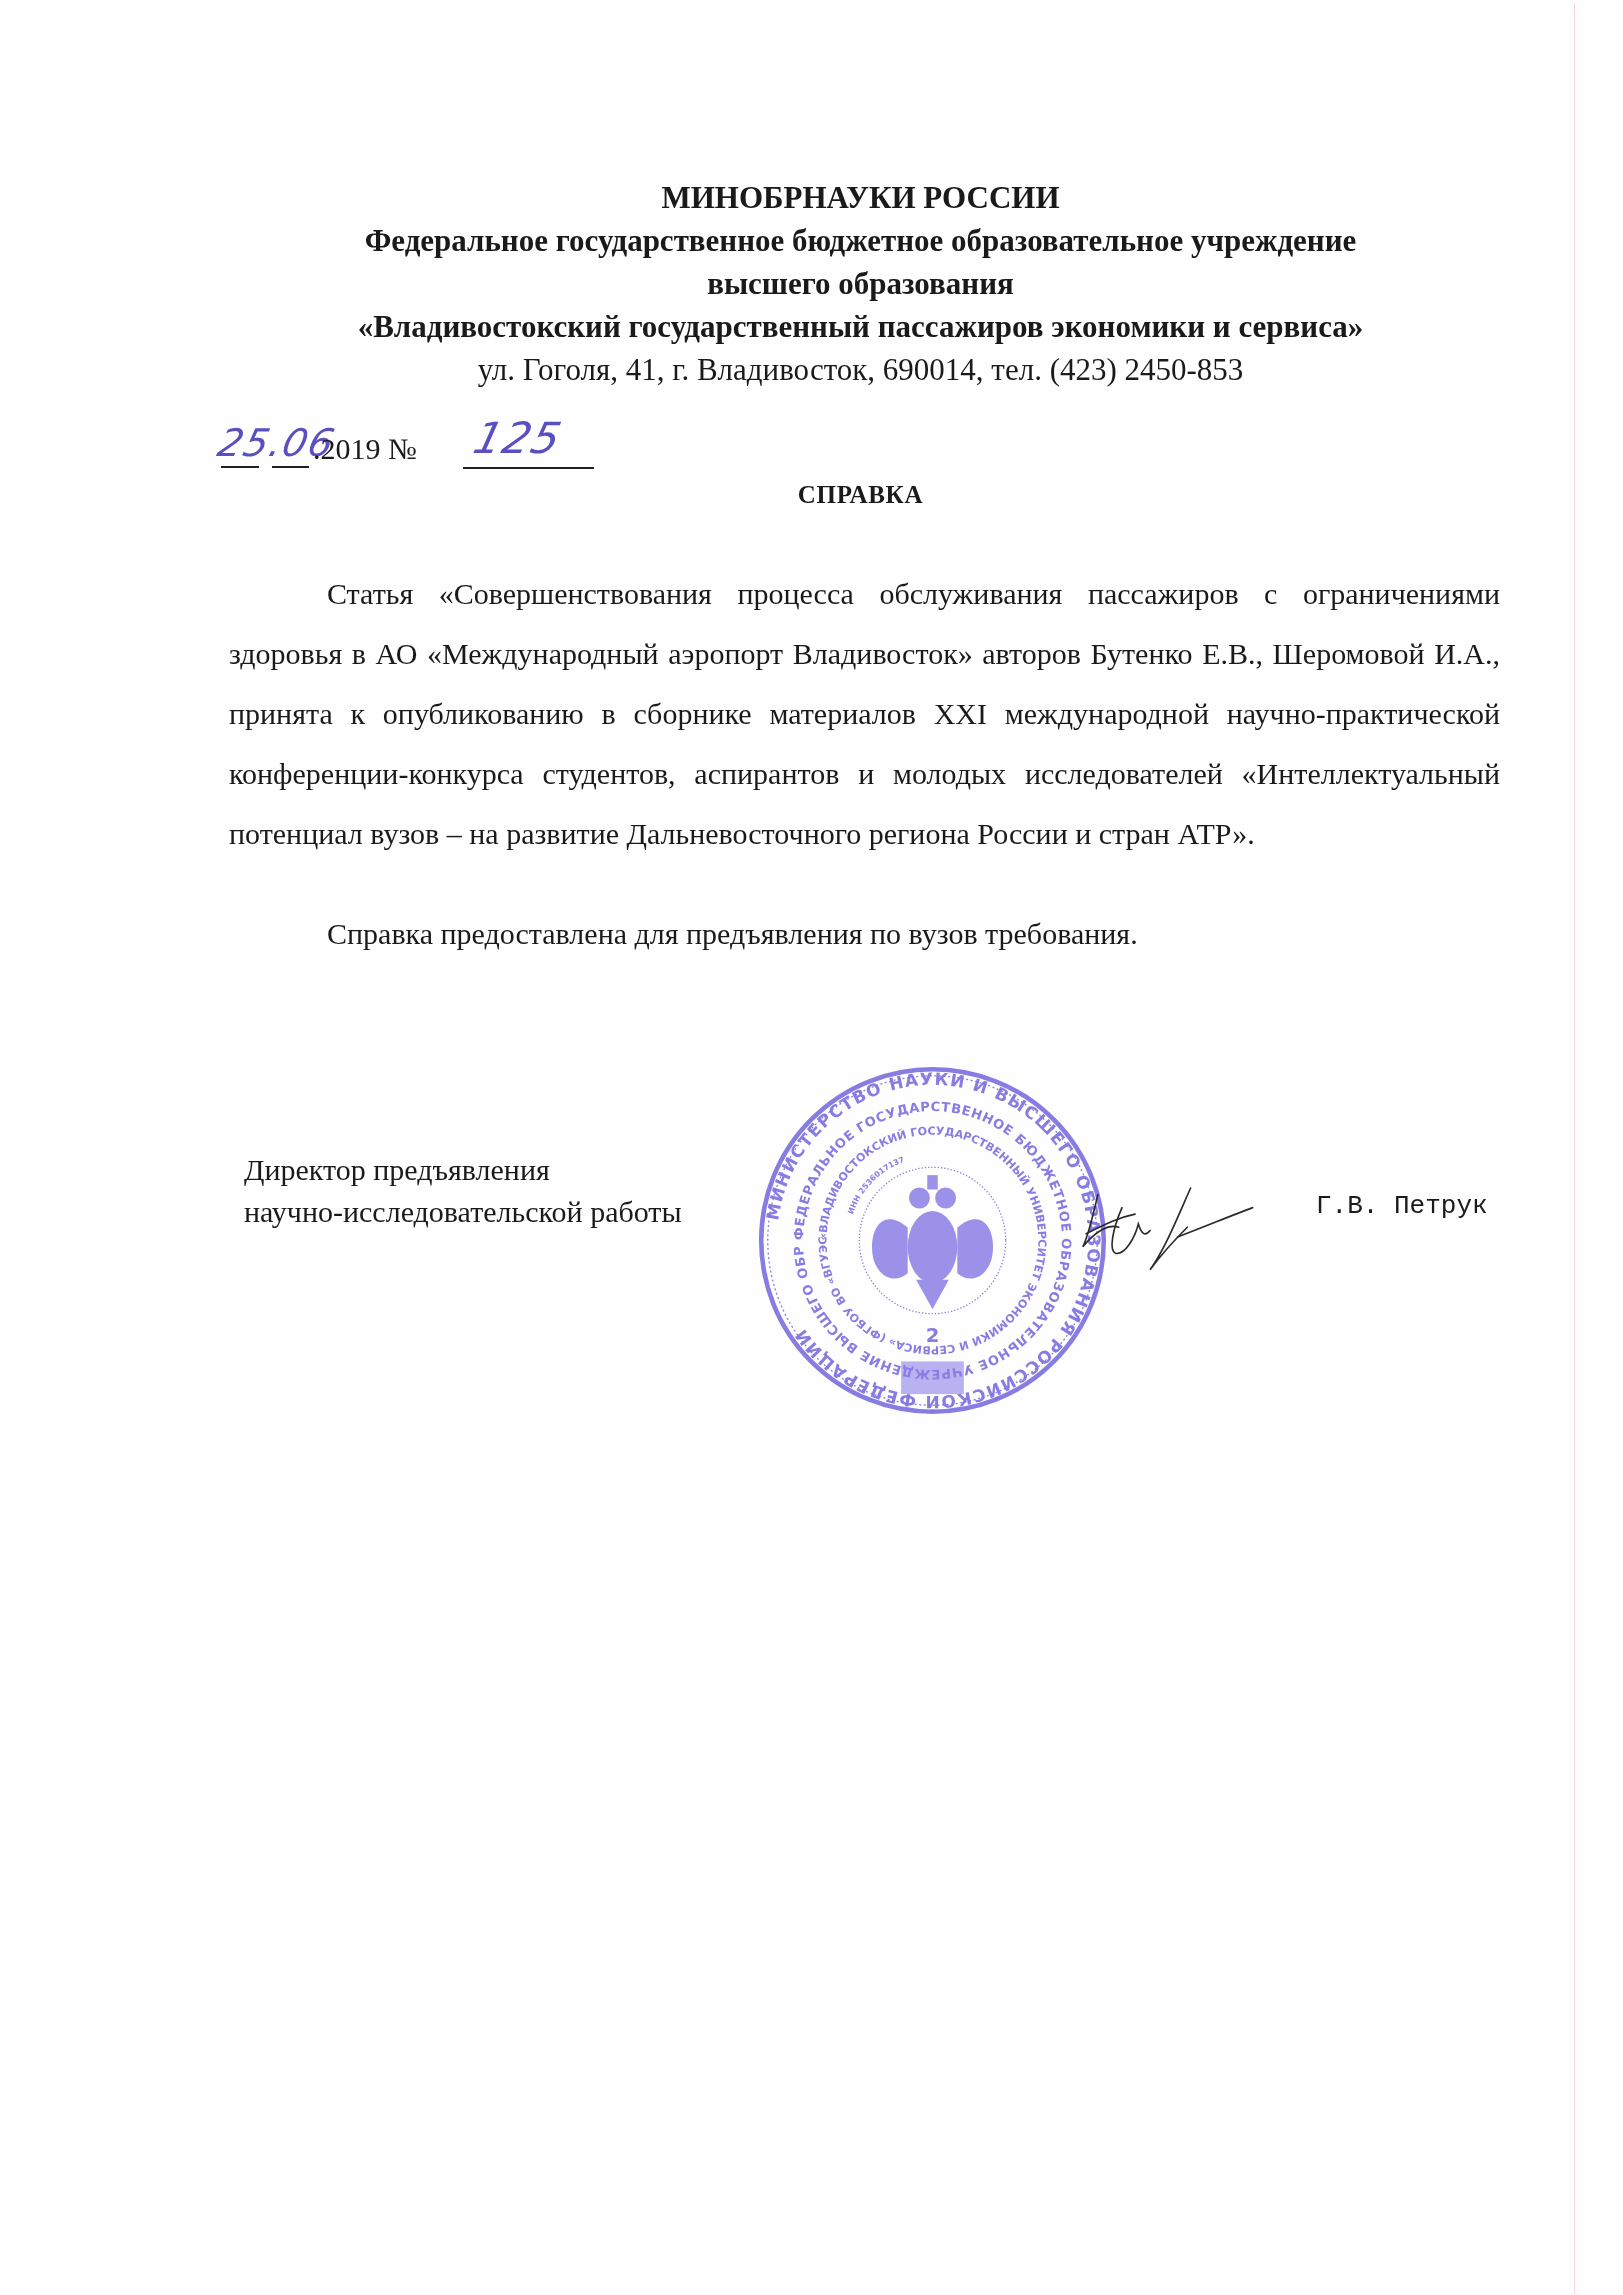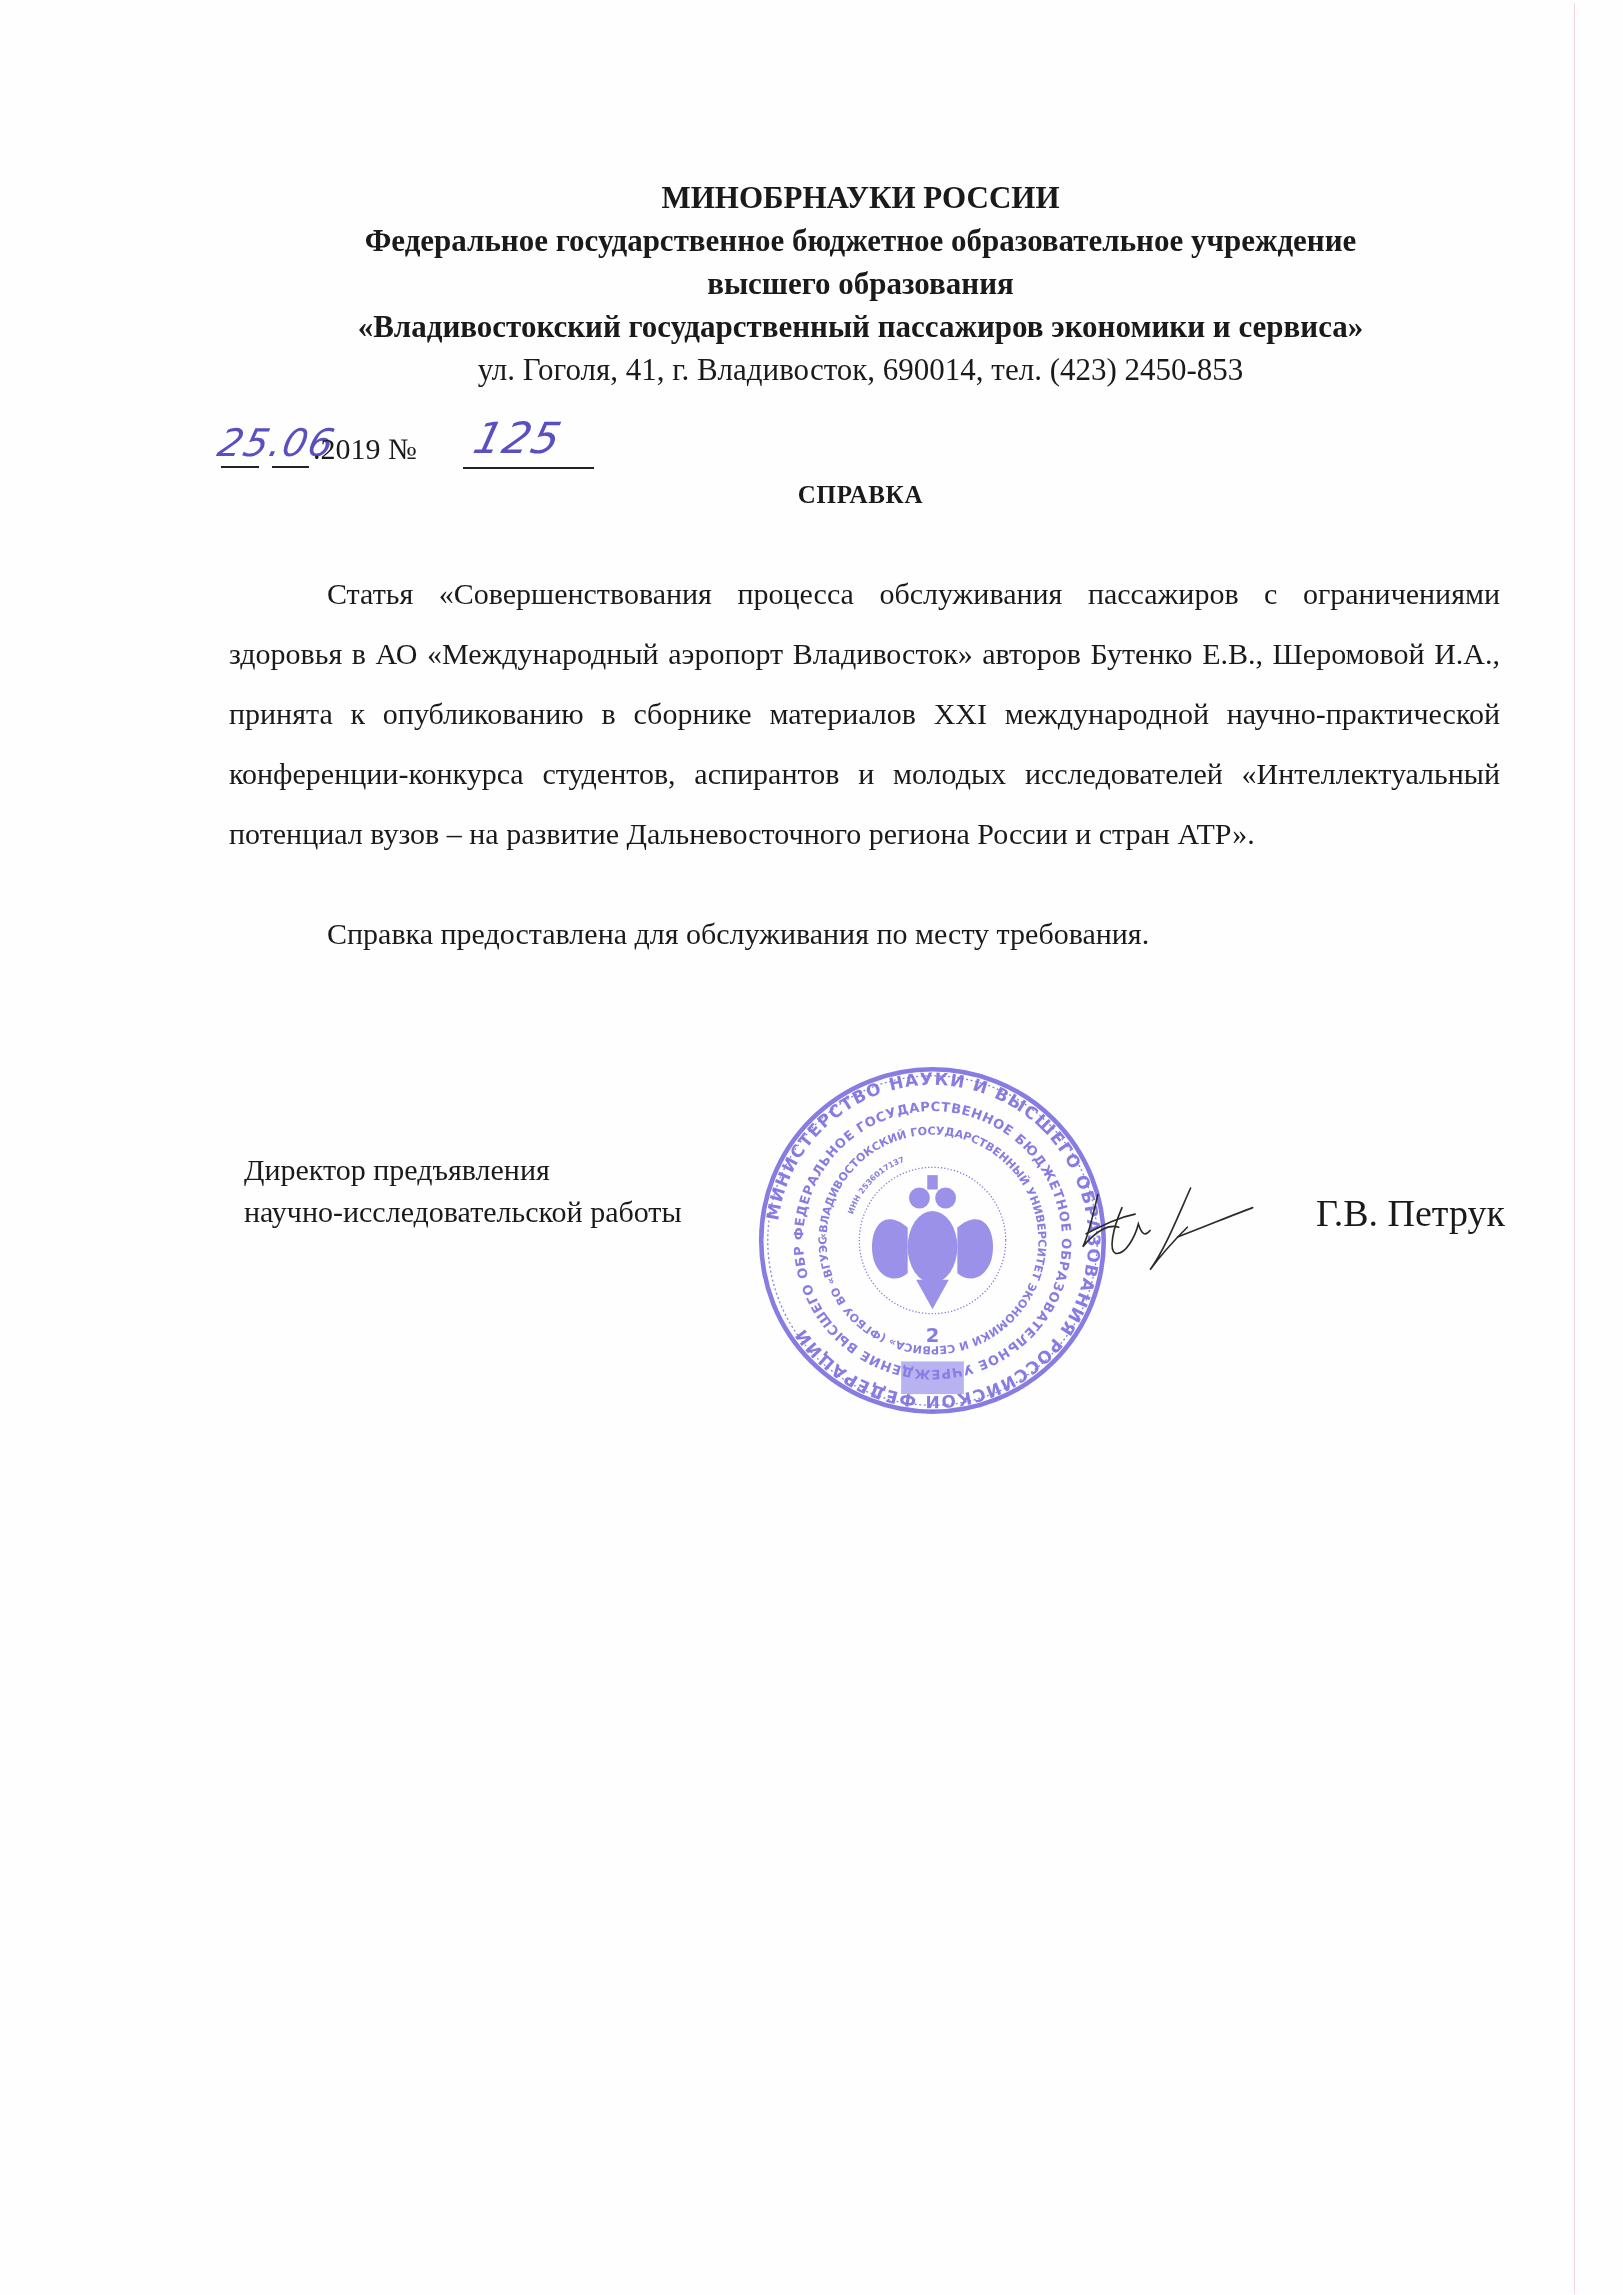"Справка предоставлена для обслуживания" p.para { text: обслуживания по месту -> предъявления по вузов }
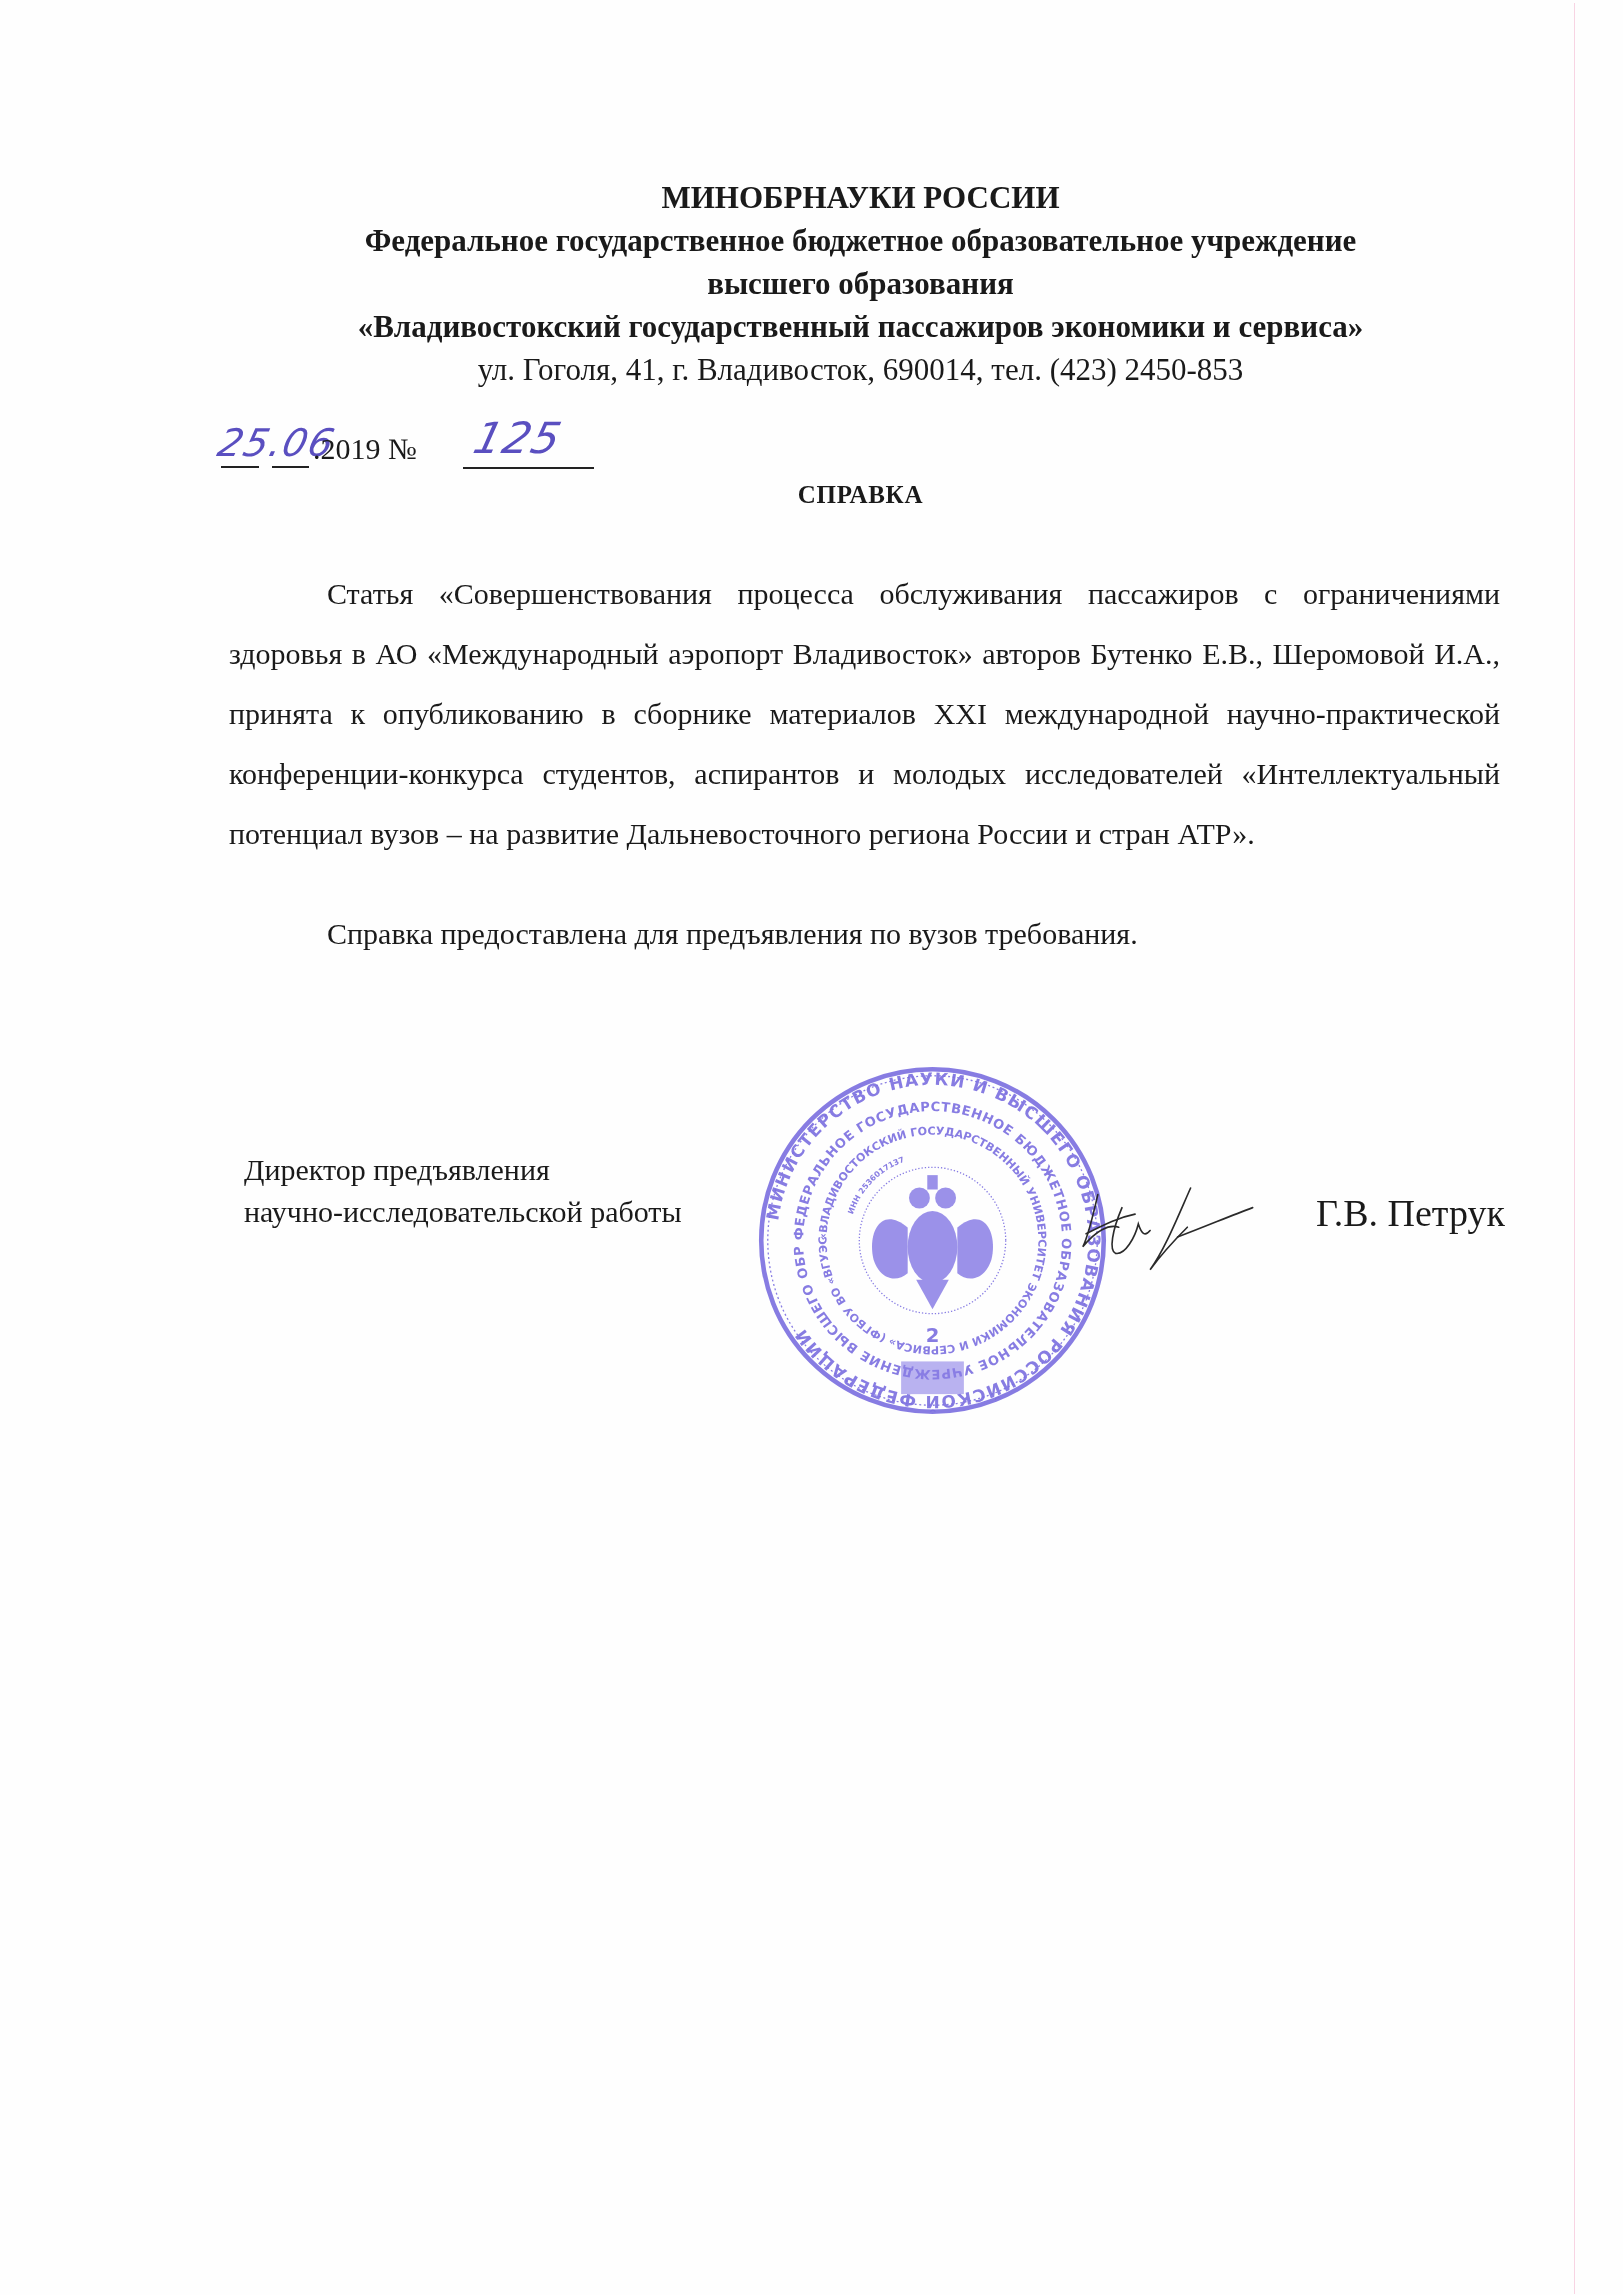"Г.В. Петрук" .sig-name { font-family: none -> Liberation Mono, monospace; font-size: 38px -> 26px }
